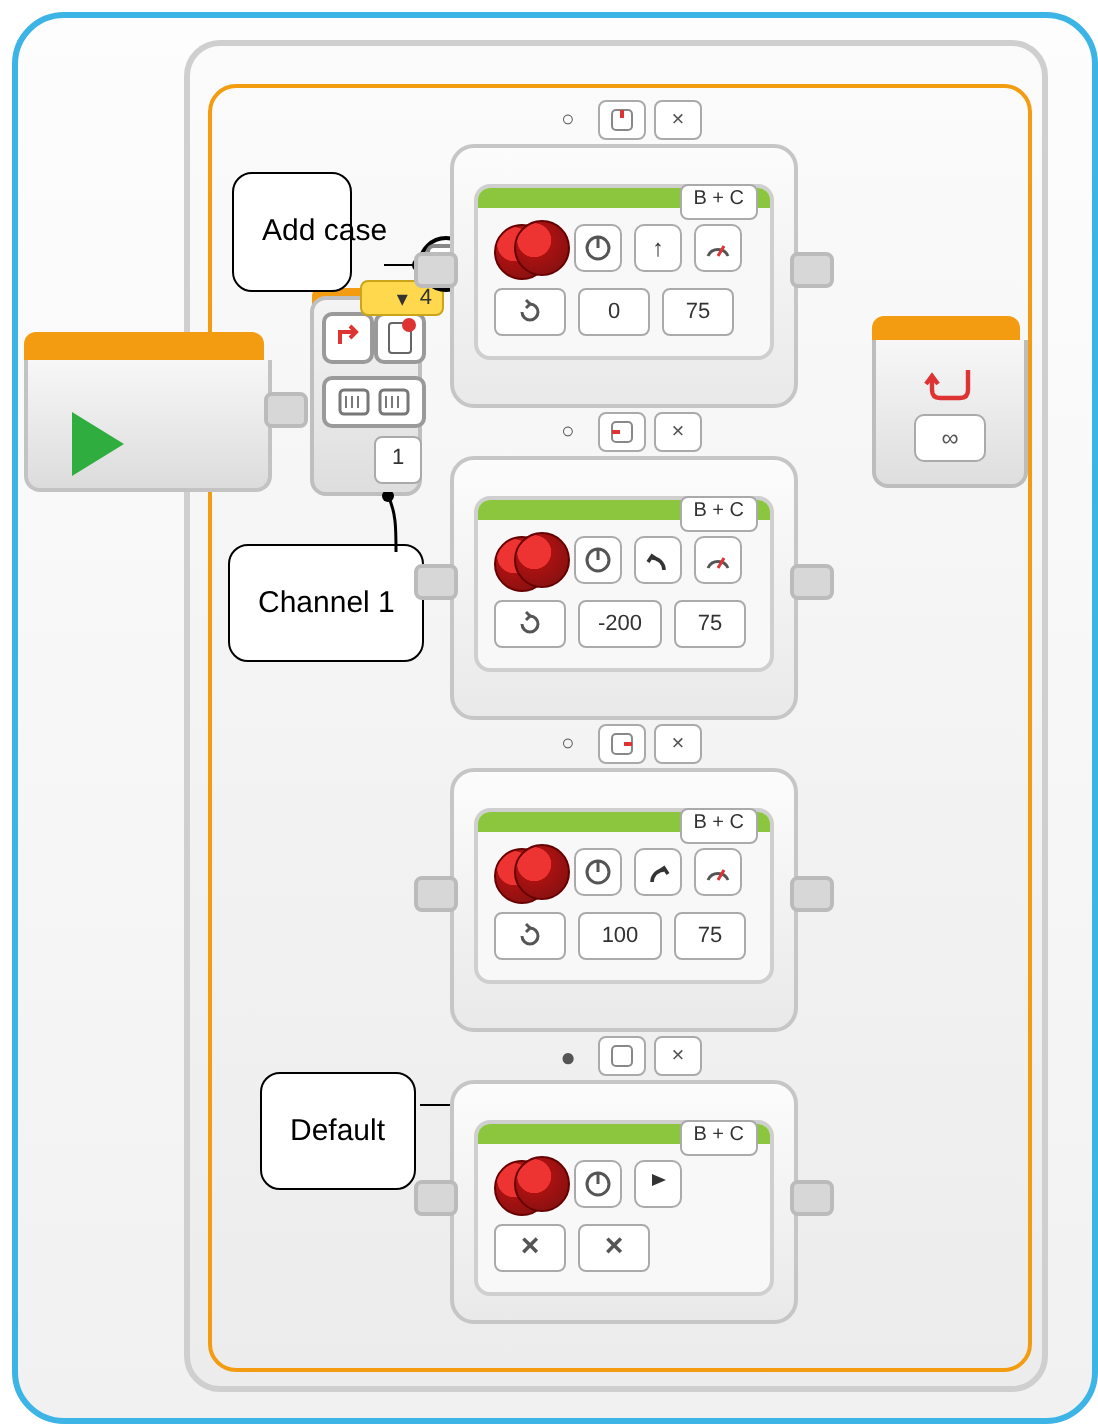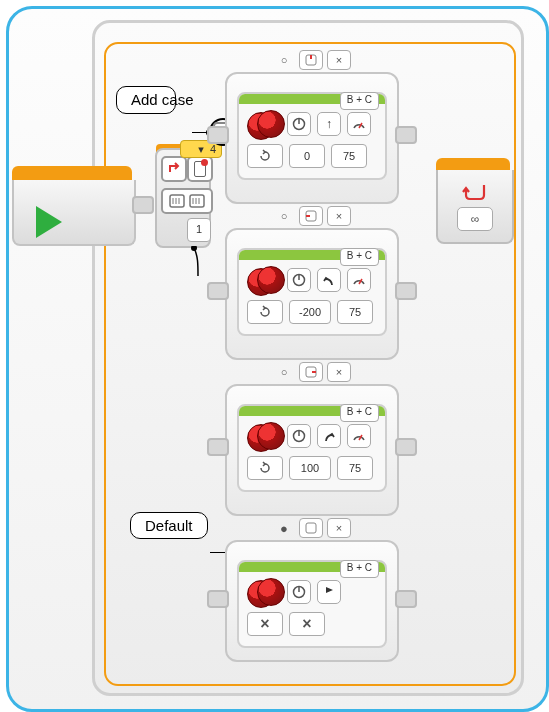"Add case" .lbl { padding: 4px 14px -> 20px 14px }
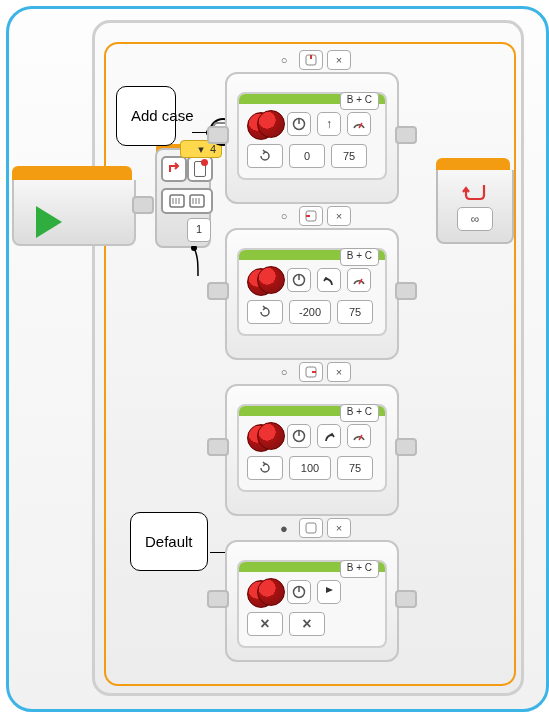"Channel 1" div.box { html: none -> <div><span>Channel 1</span></div> }
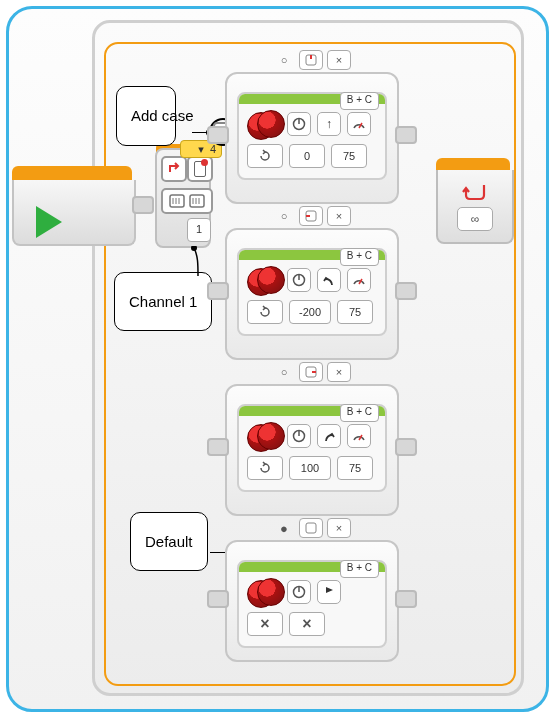"Default" div.box { top: 512px -> 536px }
